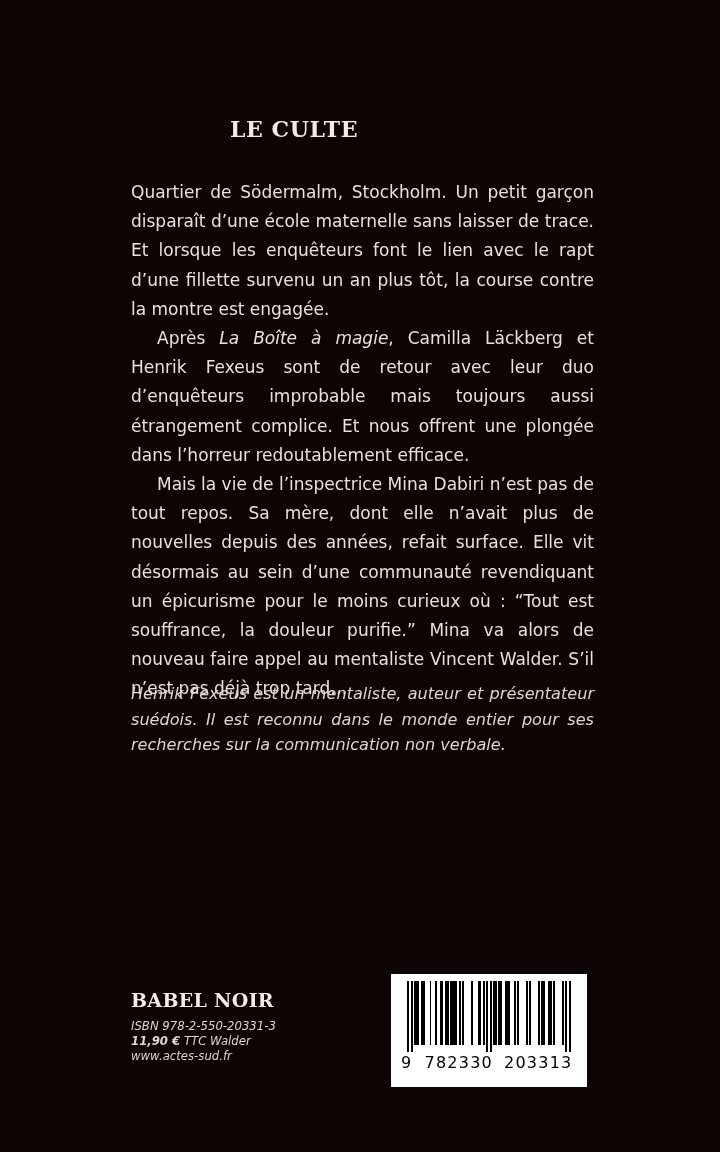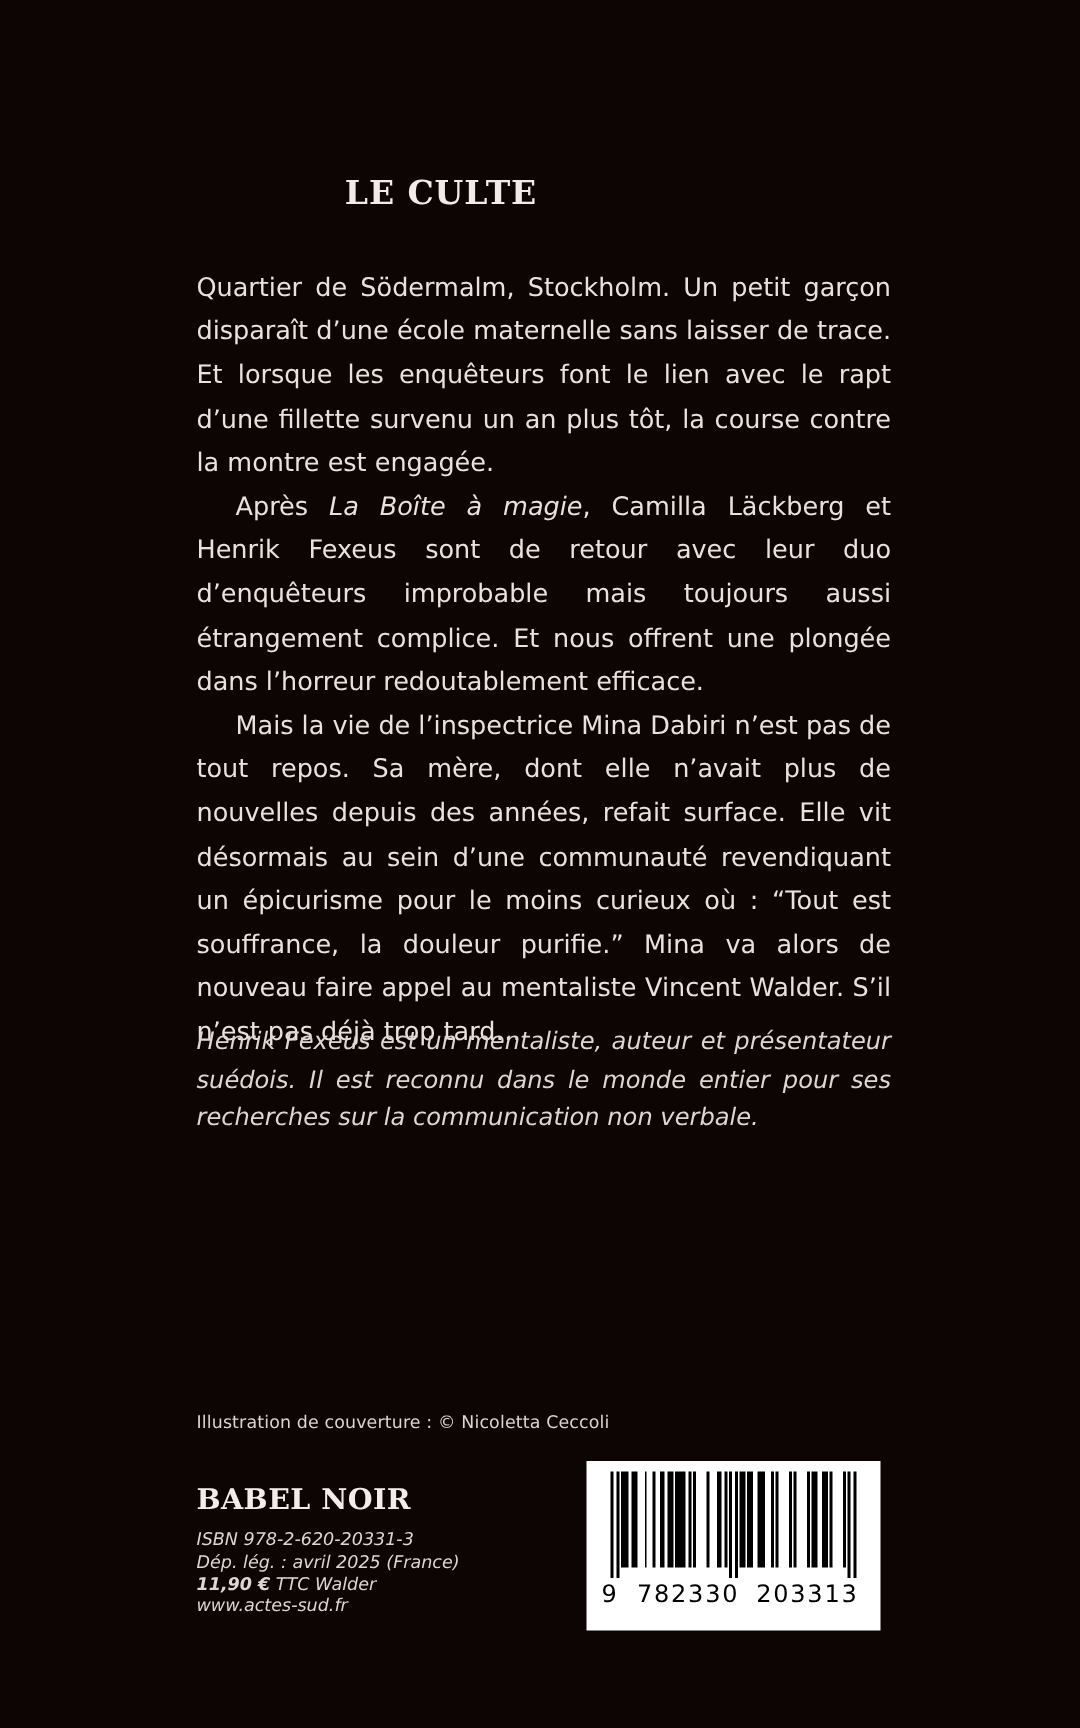"Illustration de couverture : ©" div.credit { html: <div>Illustration de couverture : © Nicoletta Ceccoli</div> -> none }
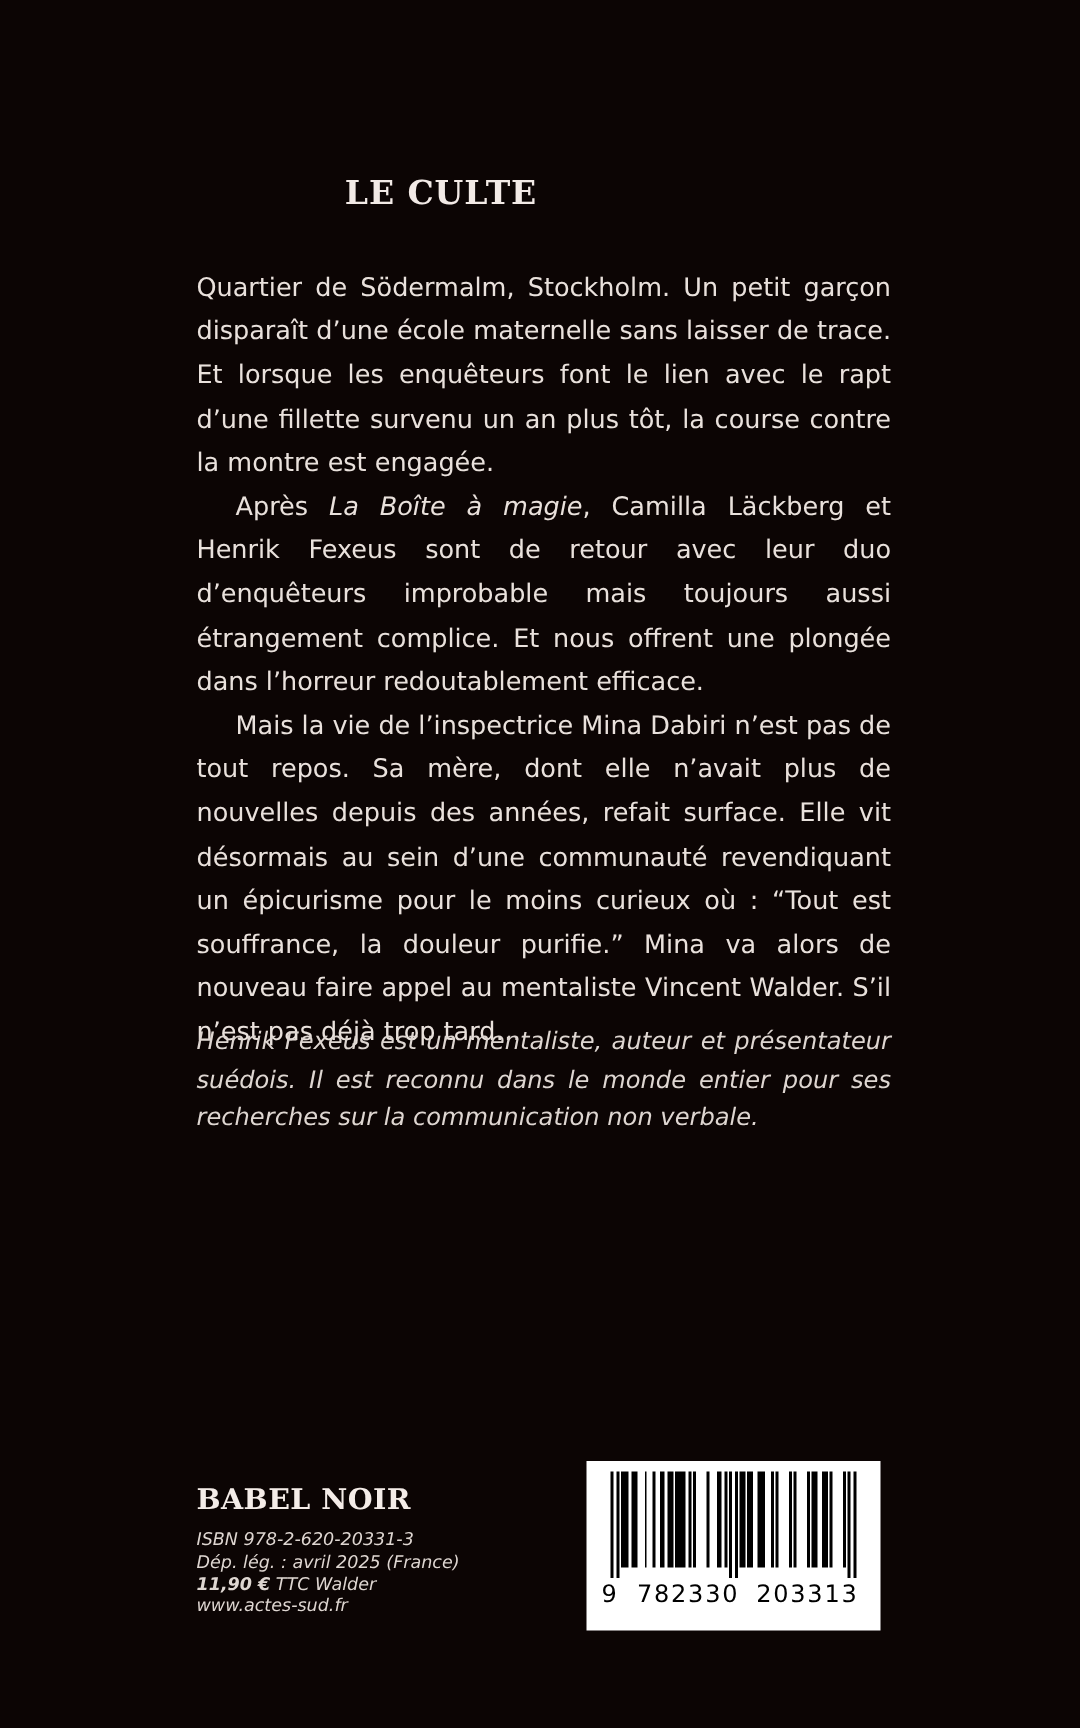"ISBN 978-2-620-20331-3" div { text: 978-2-620-20331-3 -> 978-2-550-20331-3 }
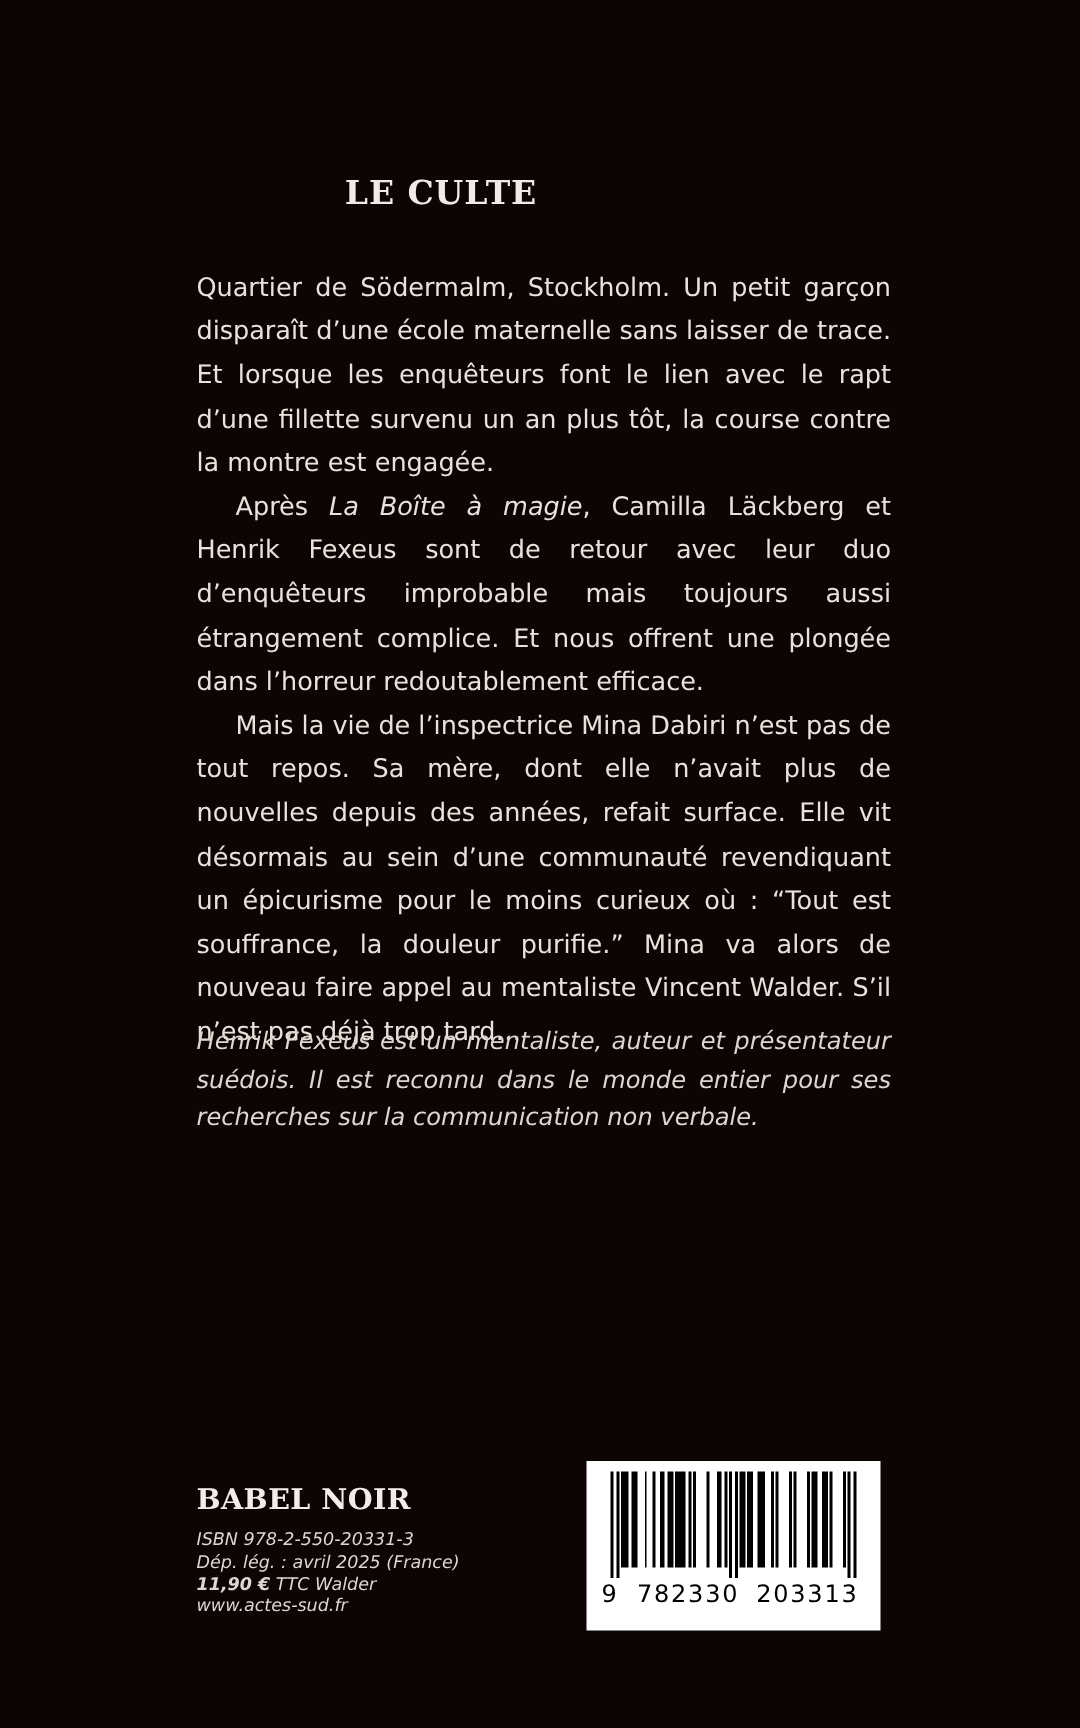"Dép. lég. : avril 2025" div { html: <div>Dép. lég. : avril 2025 (France)</div> -> none }
